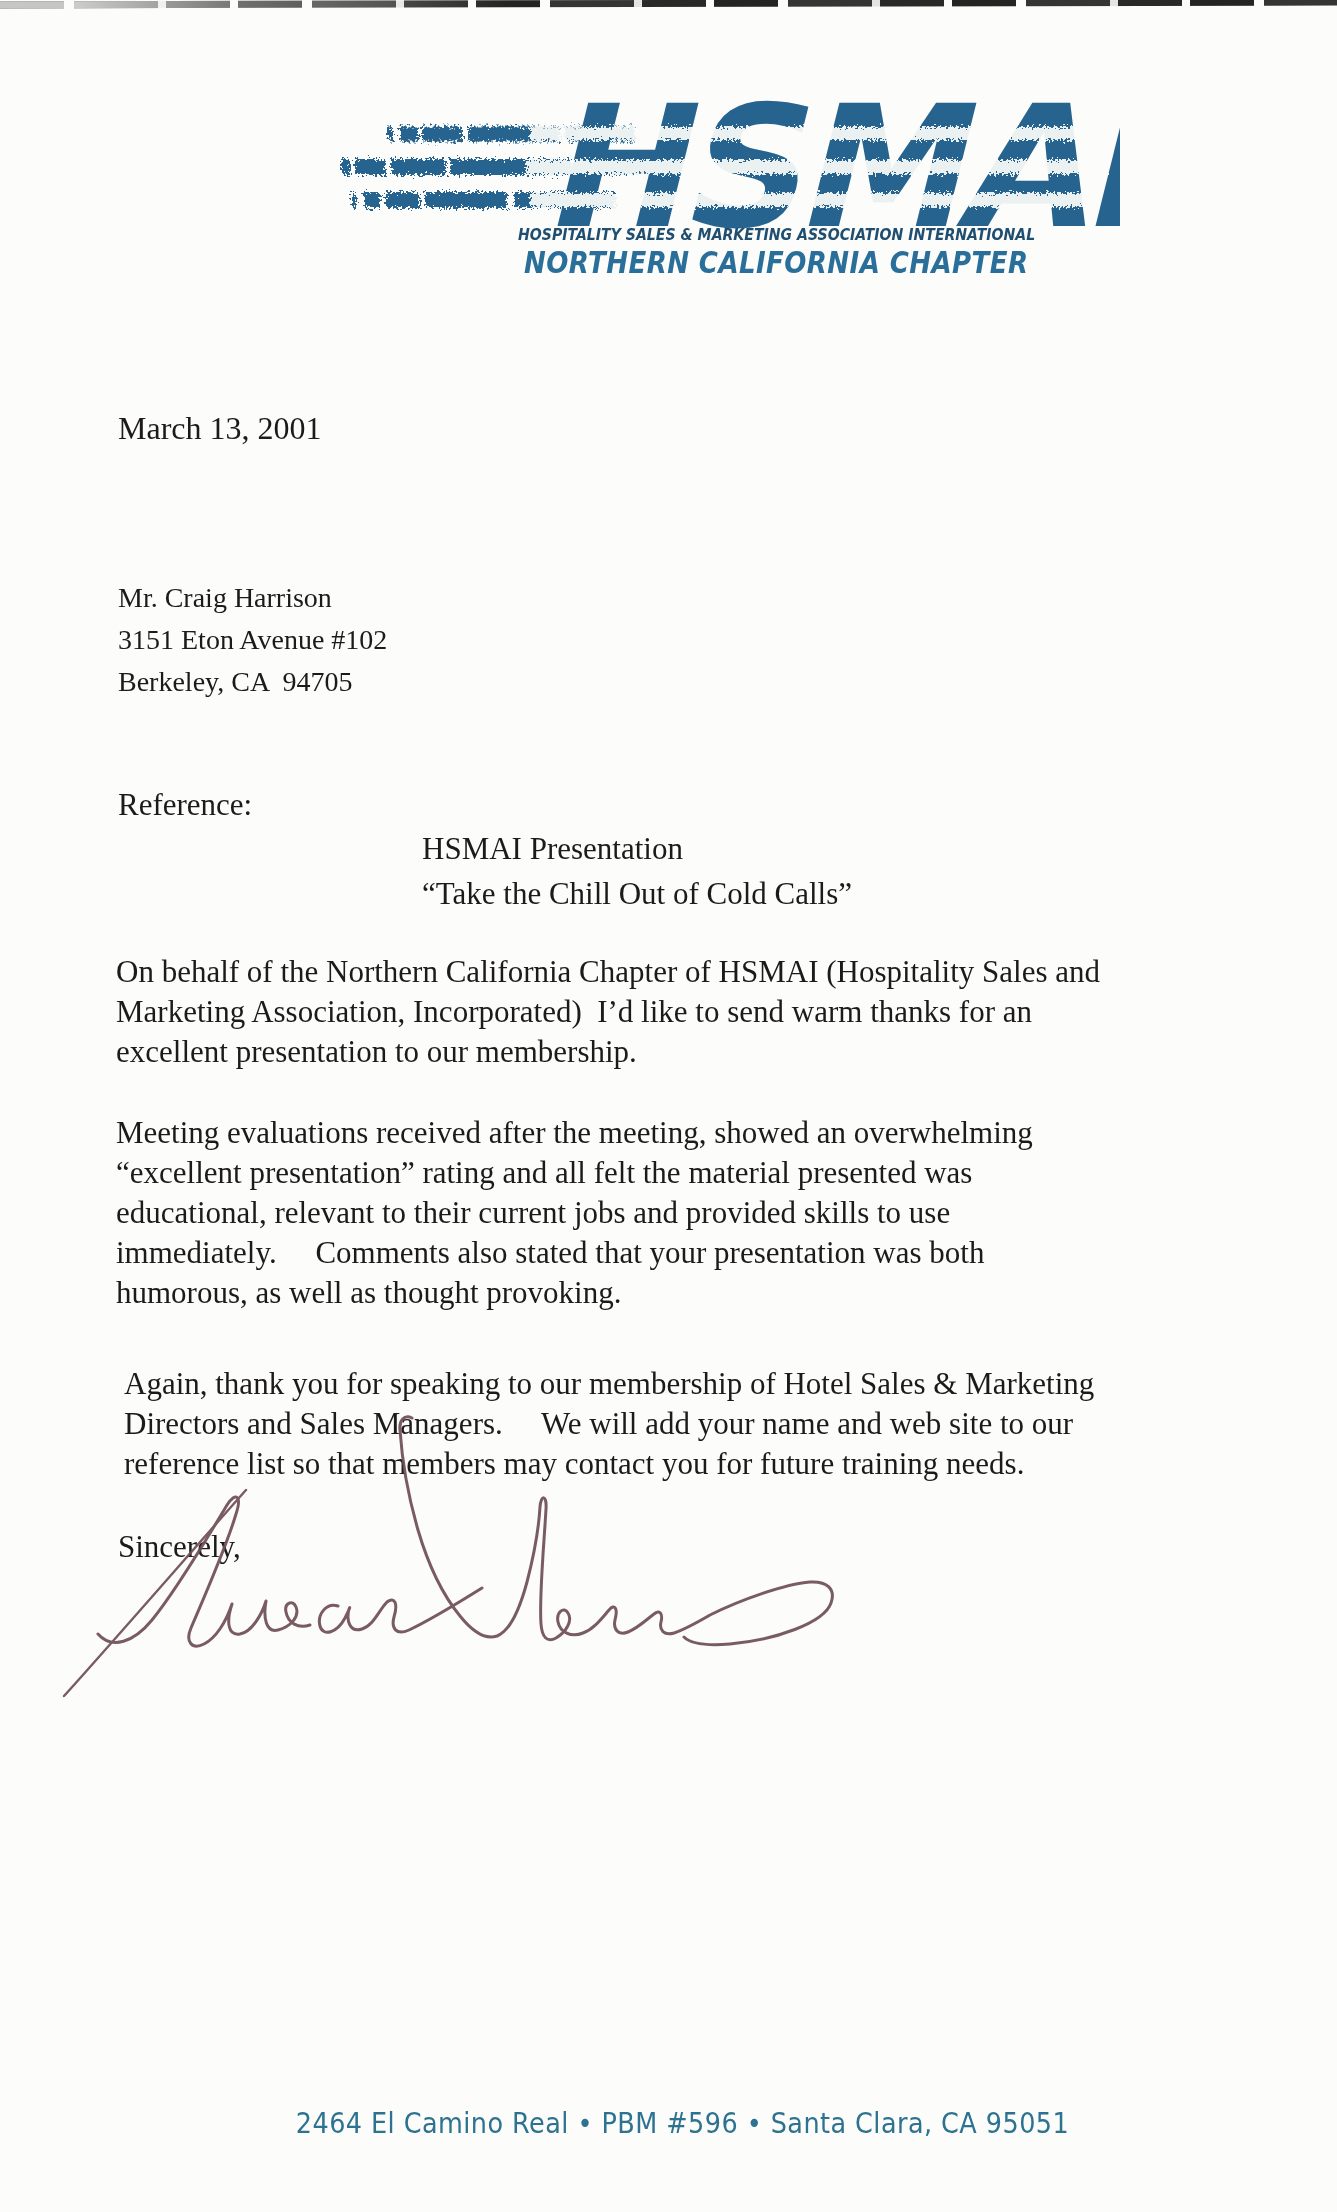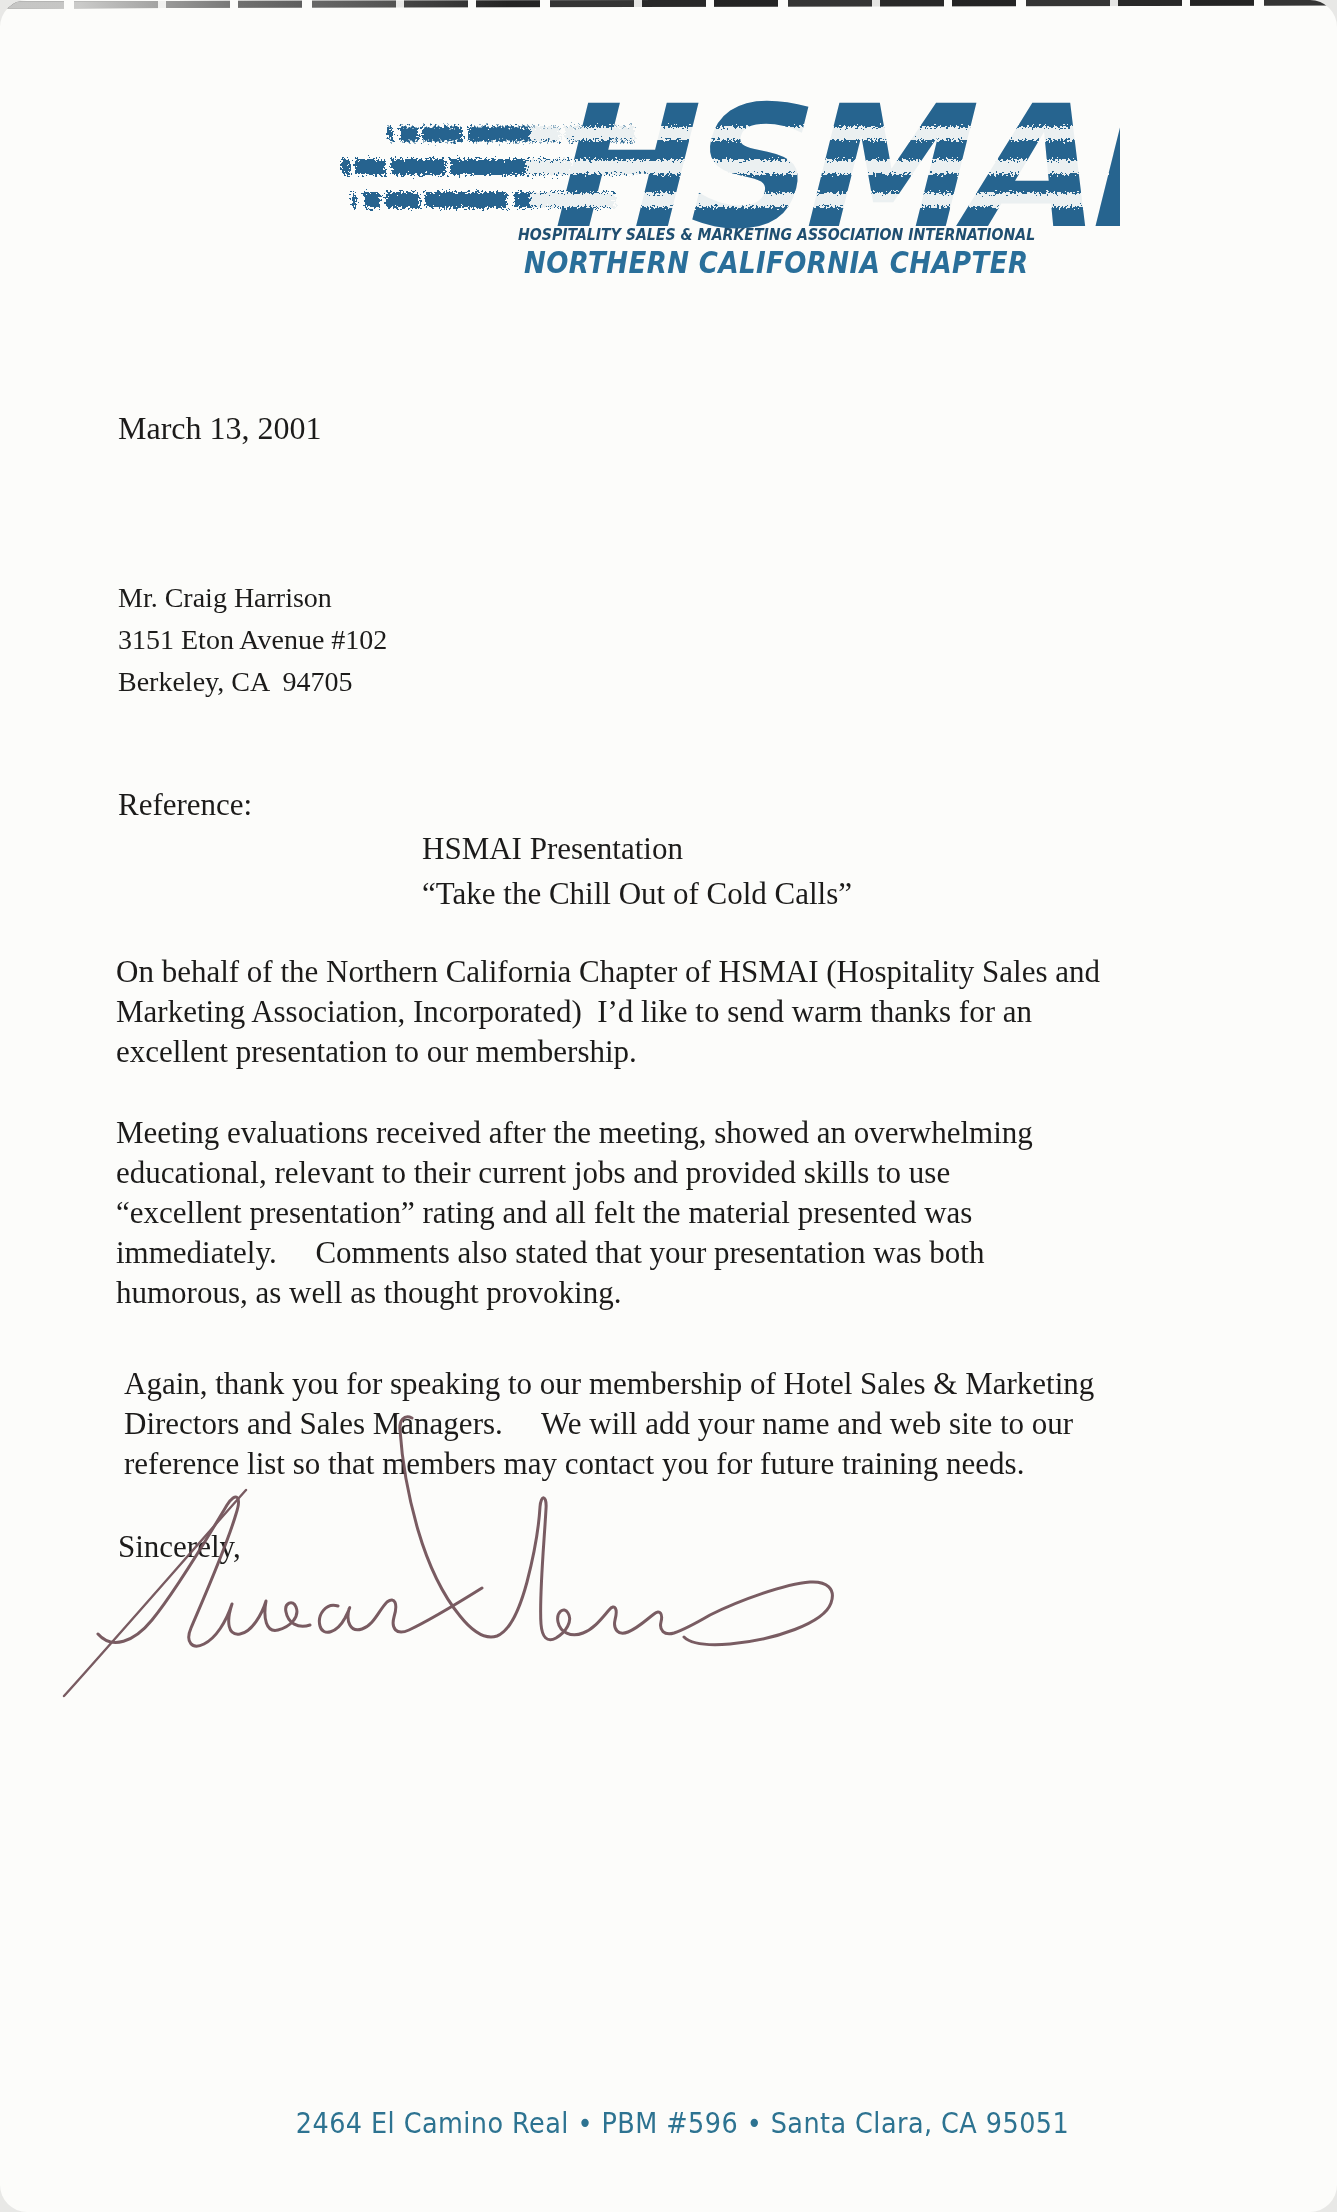"HOSPITALITY SALES & MARKETING" .page { border-radius: 27px -> none }
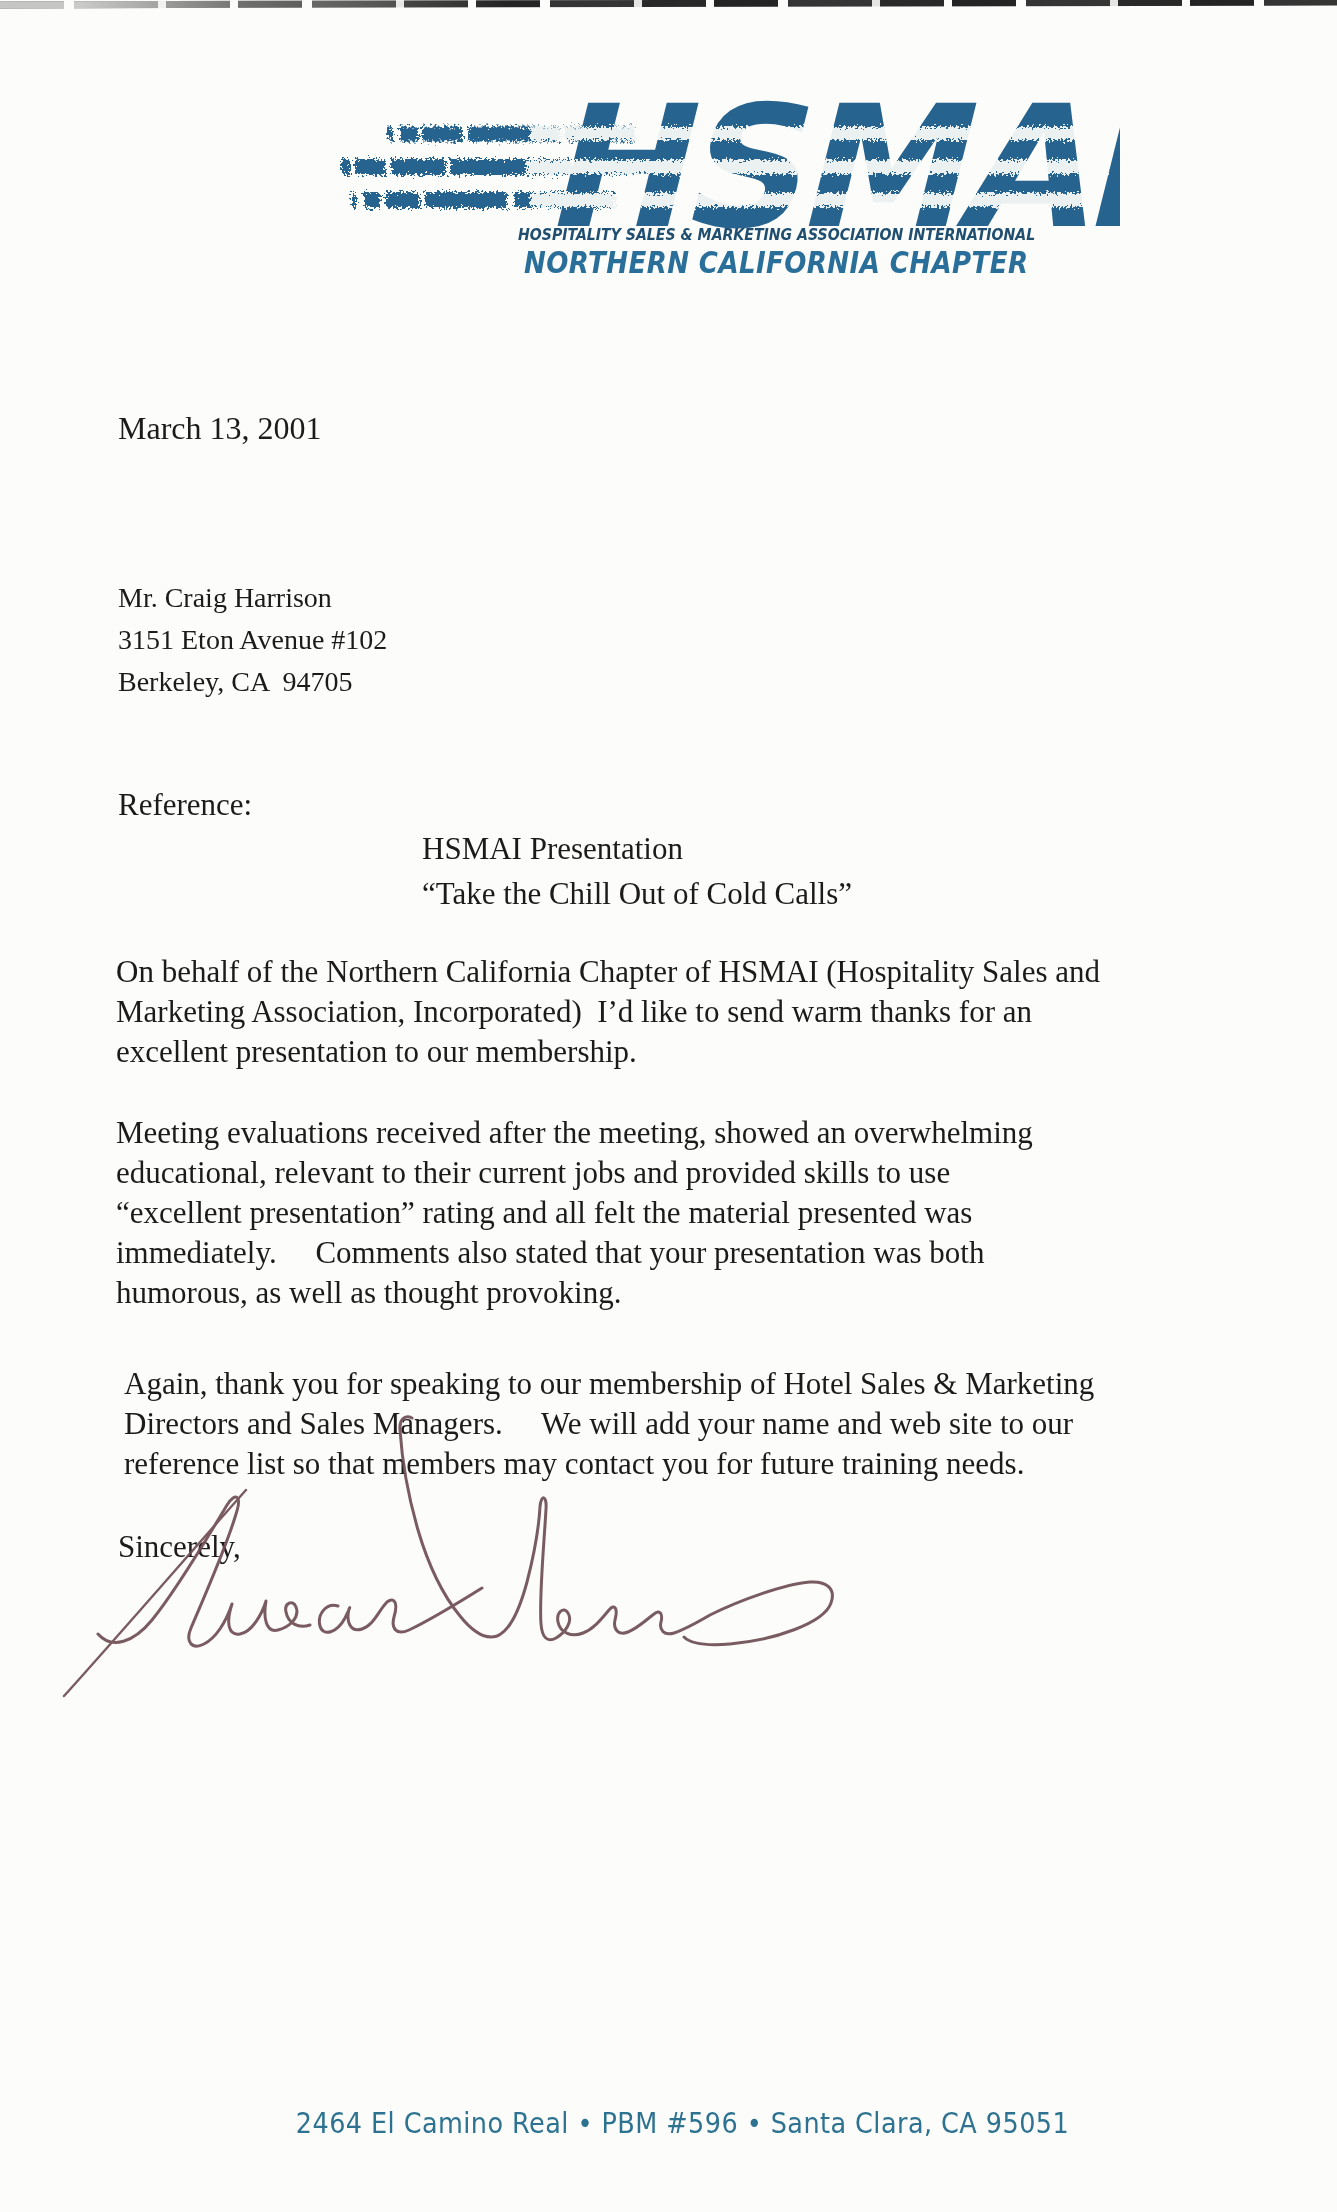"educational, relevant to their current" div.line { order: before "“excellent presentation” rating and all" -> after "“excellent presentation” rating and all" }
